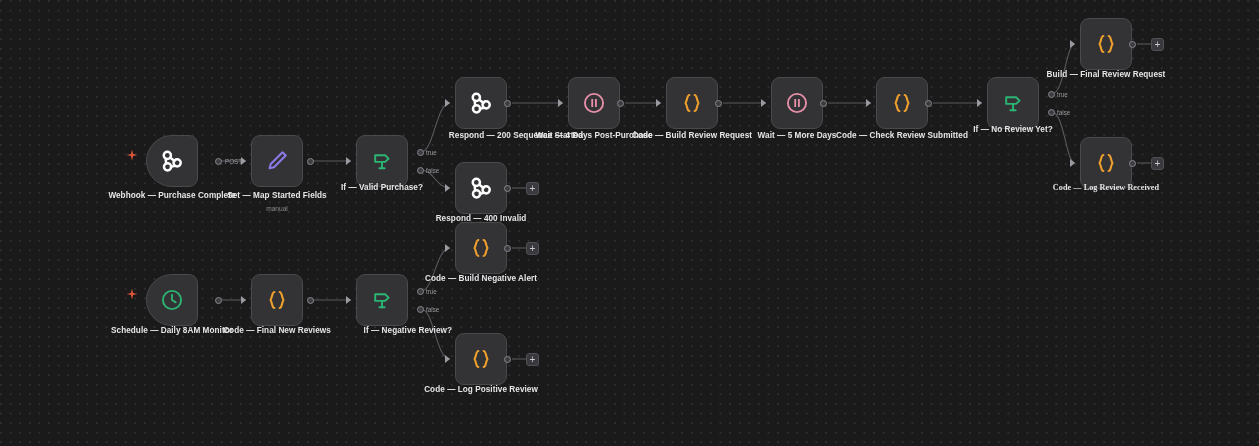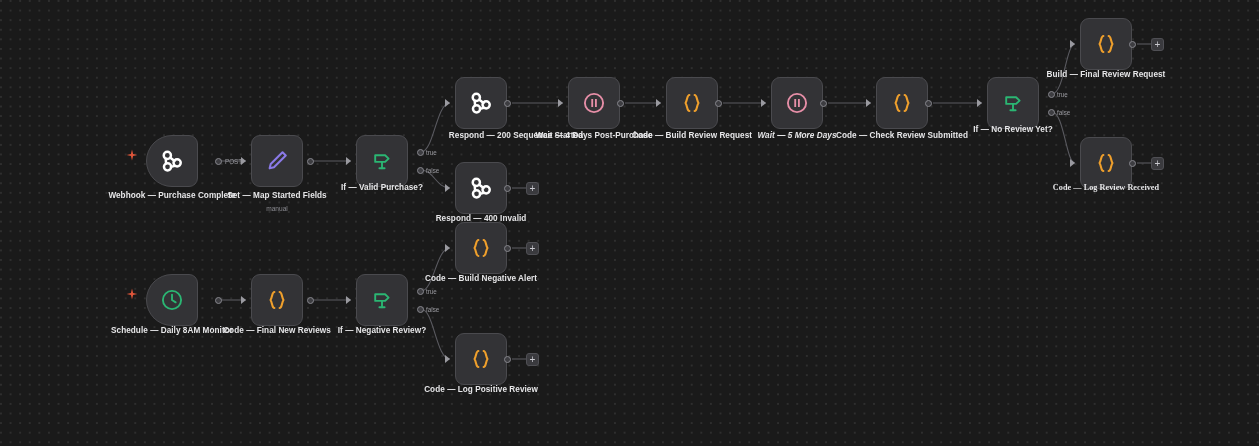"Wait — 5 More Days" div.nlabel { font-style: italic -> none }
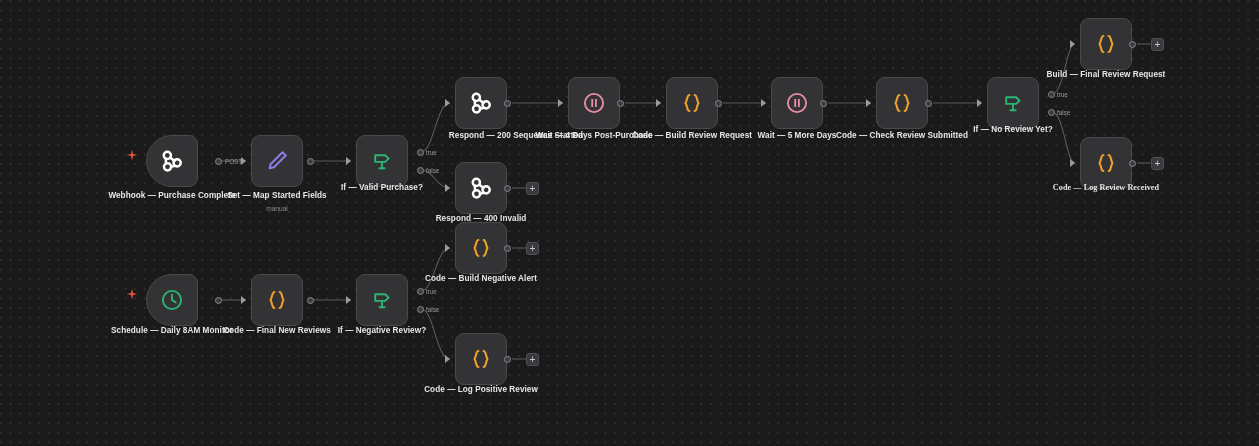"If — Negative Review?" div.nlabel { text-align: none -> right }
